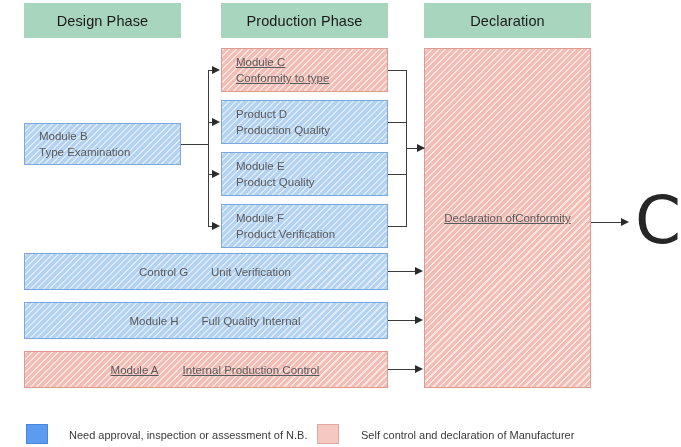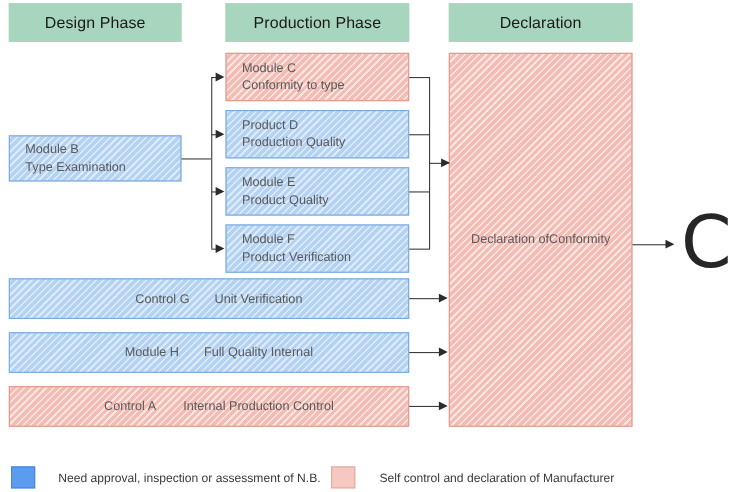"Design Phase" #stage { left: 0 -> 16px }
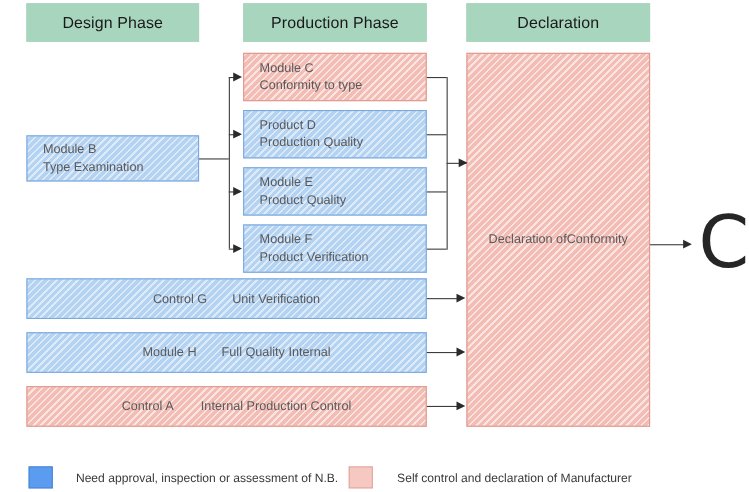"Module C" .pink { text-decoration: none -> underline }
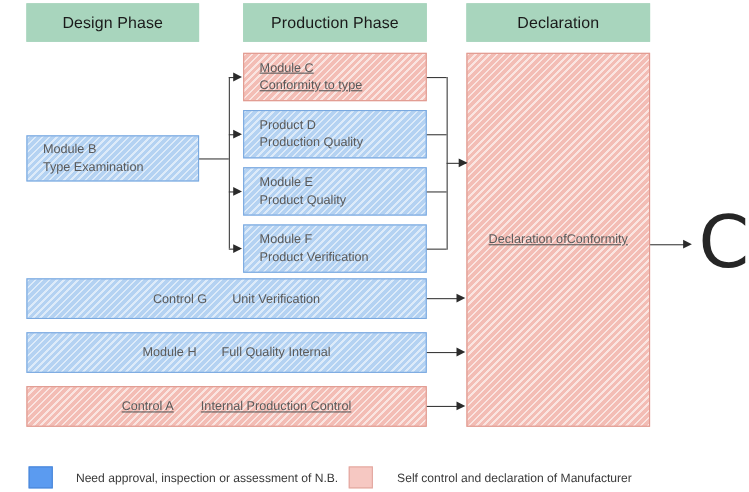"Control A" span.lbl { text: Control -> Module }
